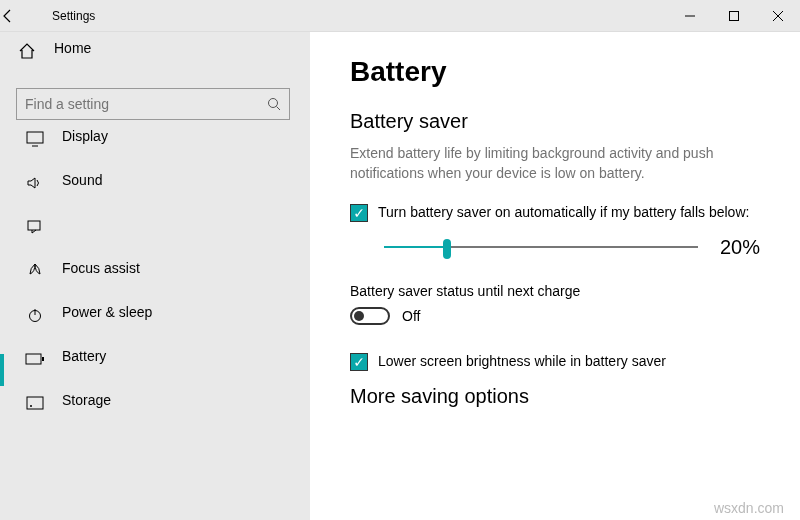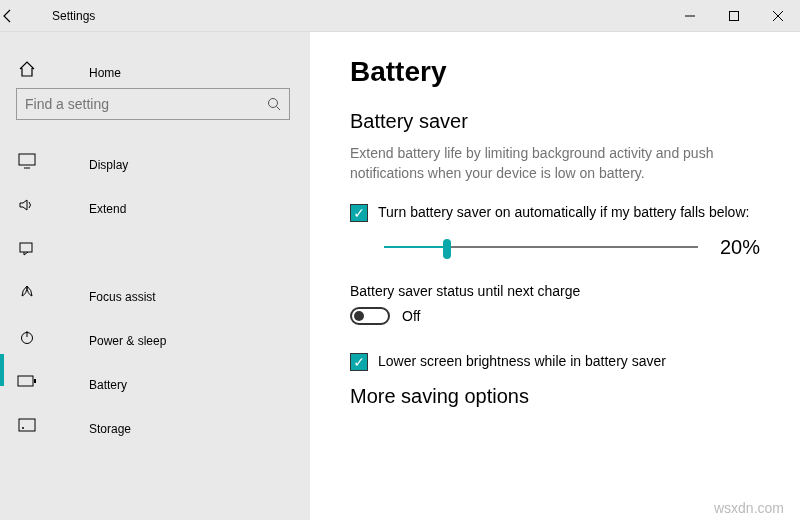"Home" .nav-row { align-items: flex-end -> flex-start; font-size: 12px -> 14px; gap: 35px -> none }
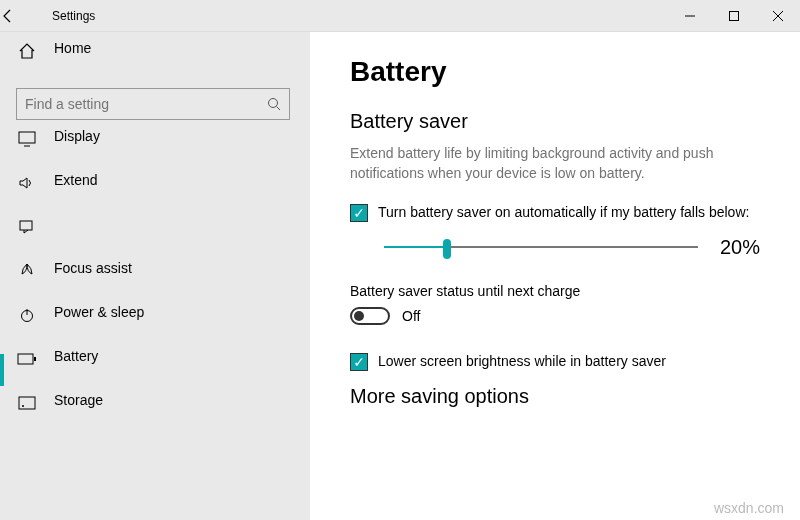"Display" .nav-list .nav-row { padding-left: 16px -> 24px }
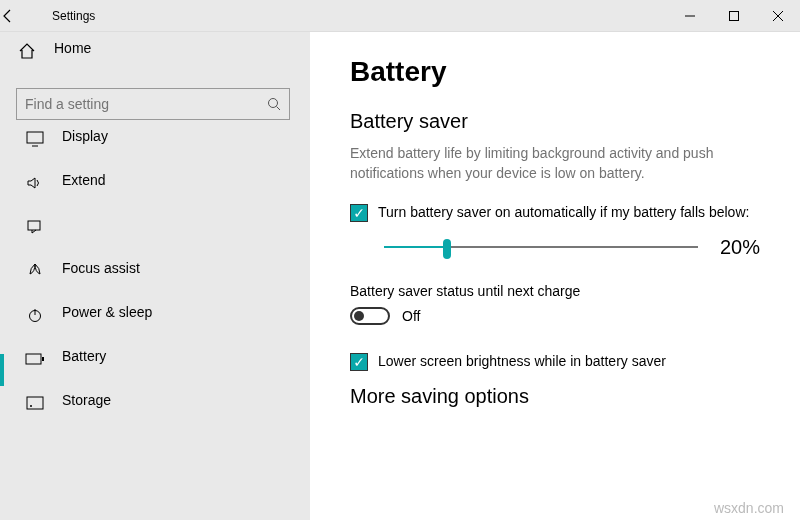"Extend" span { text: Extend -> Sound }
